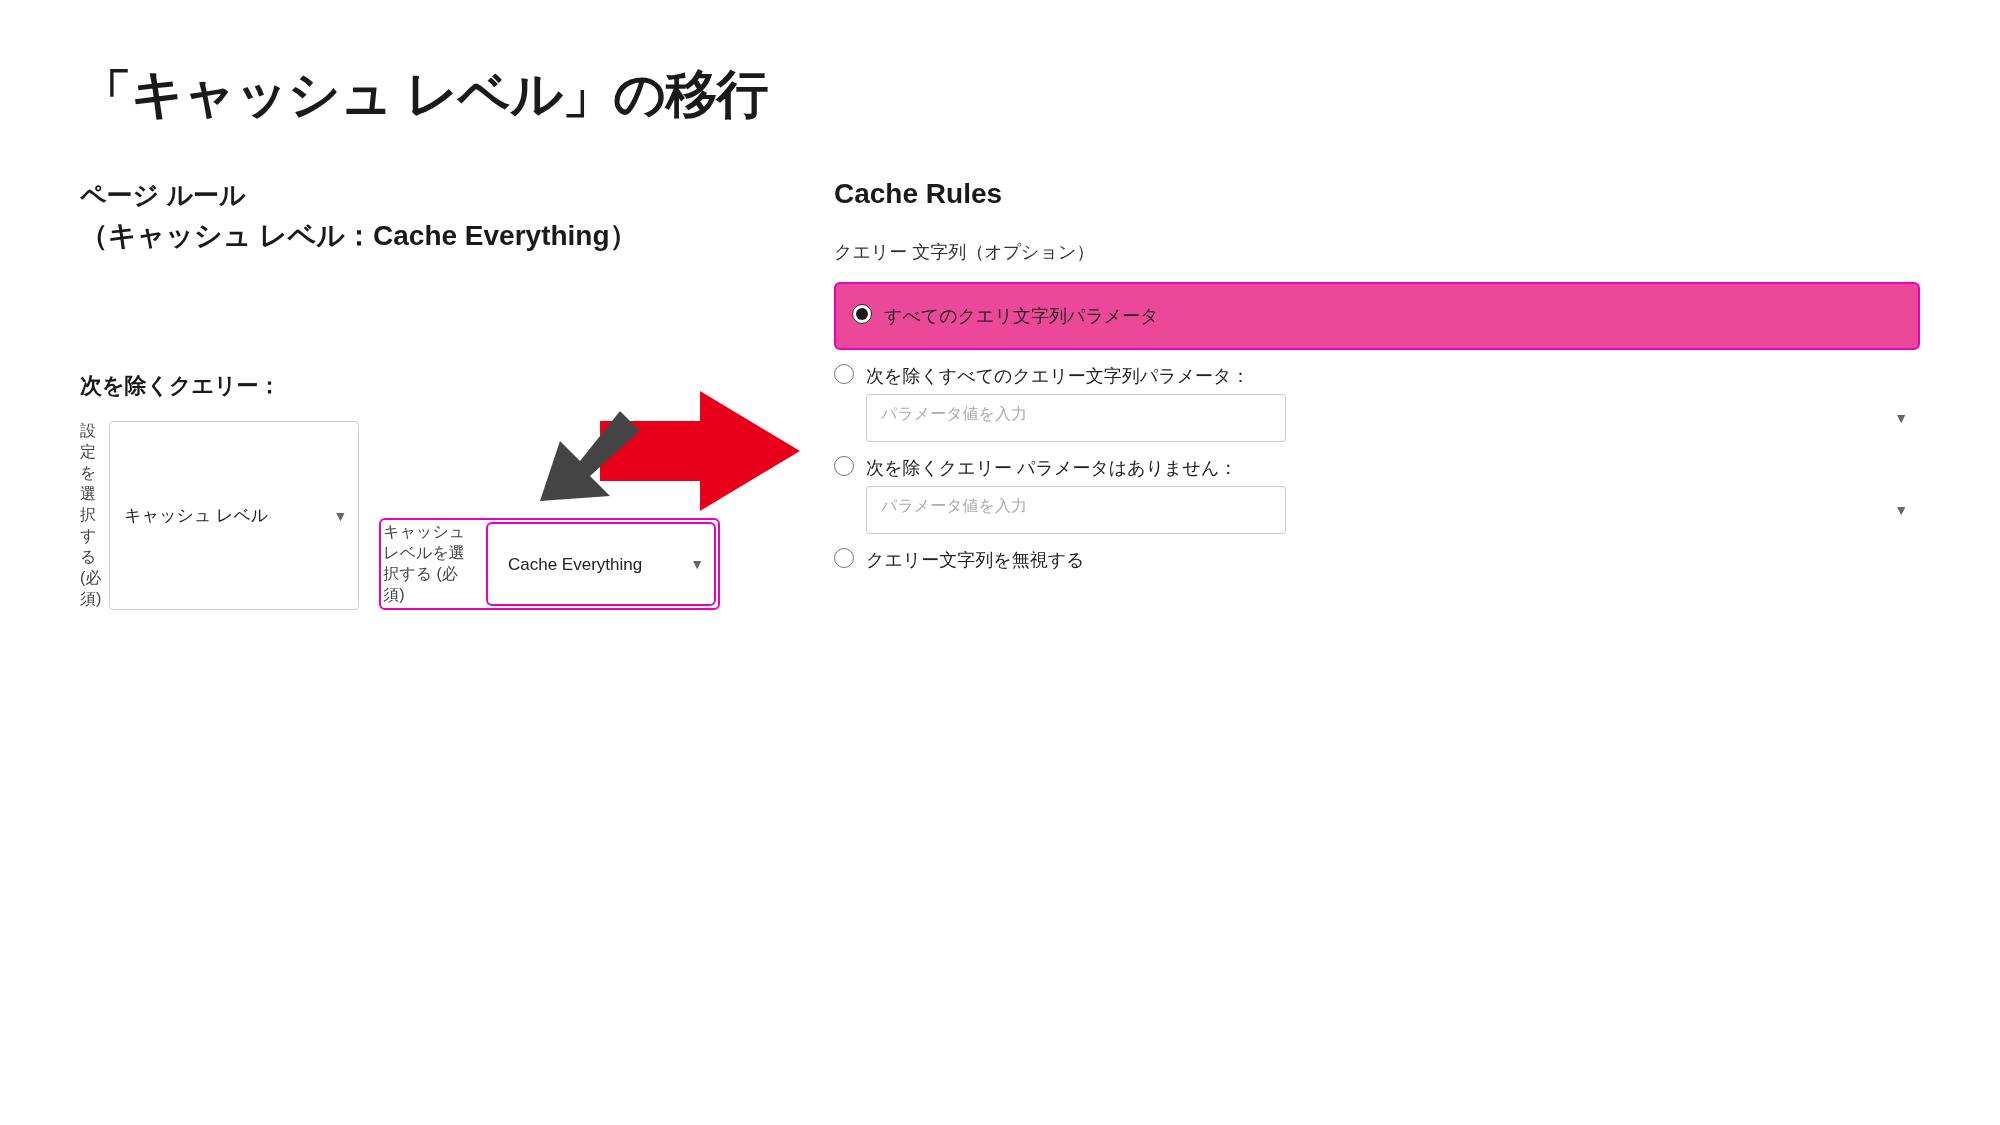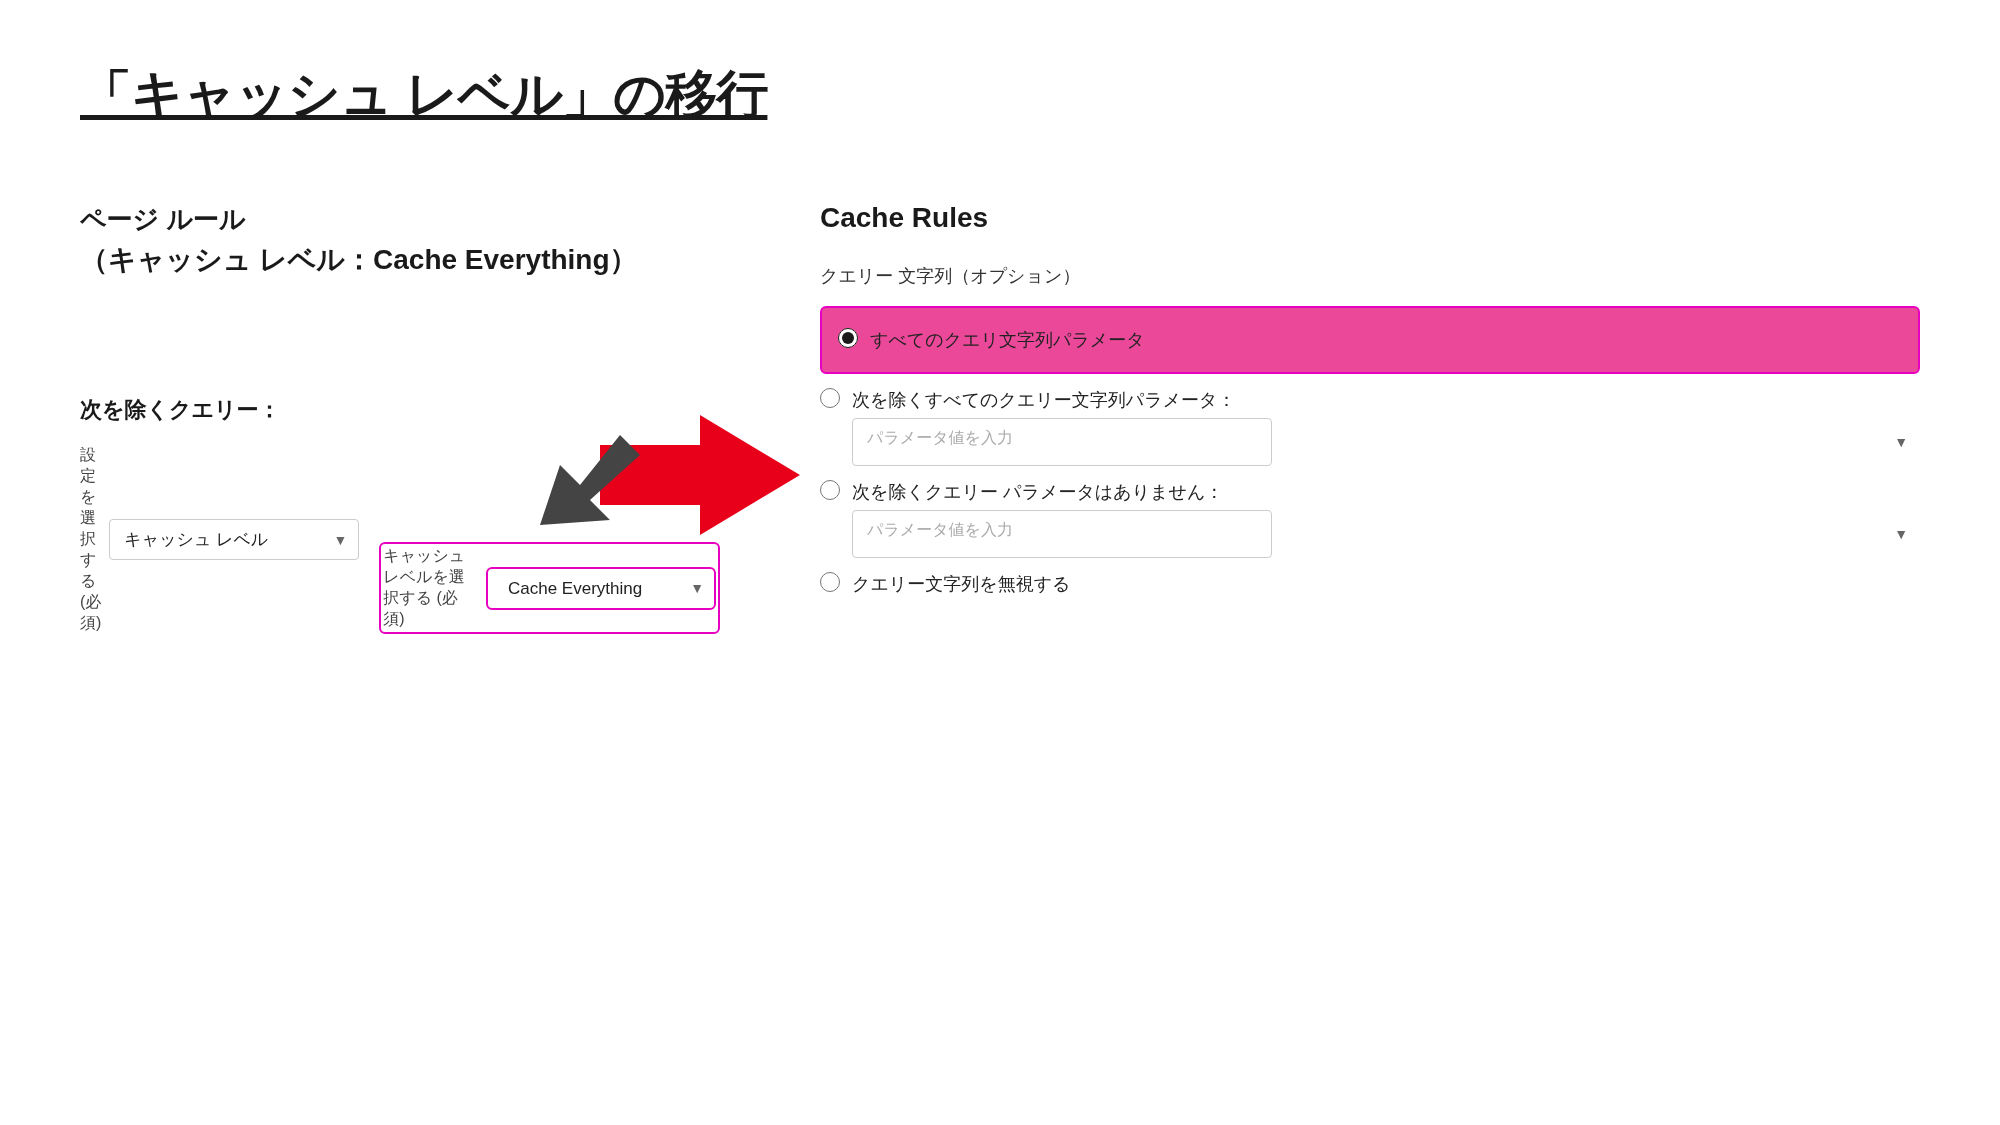"「キャッシュ レベル」の移行" .page-title { margin-bottom: 72px -> 48px; text-decoration: underline -> none }
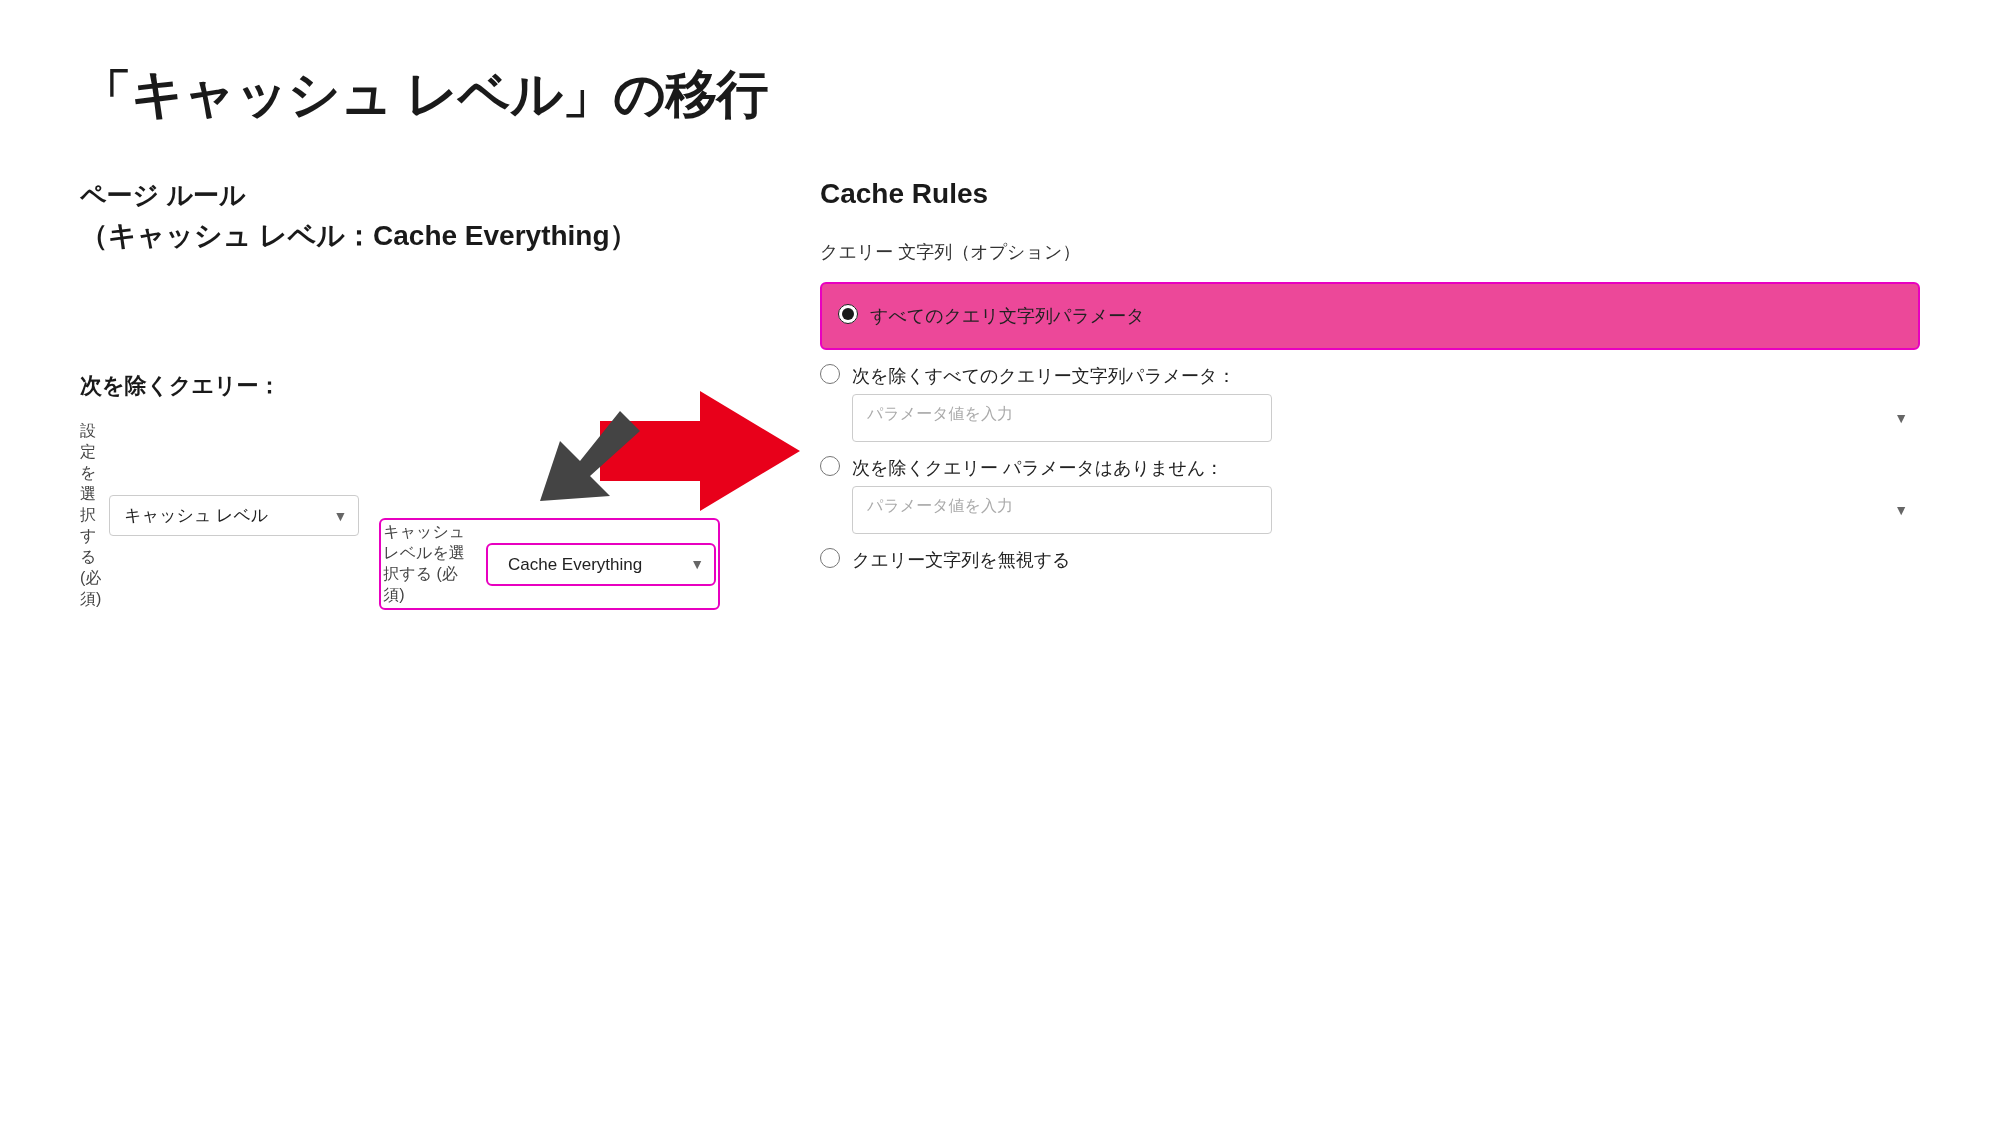"ページ ルール" .main-layout { gap: 0 -> 14px }
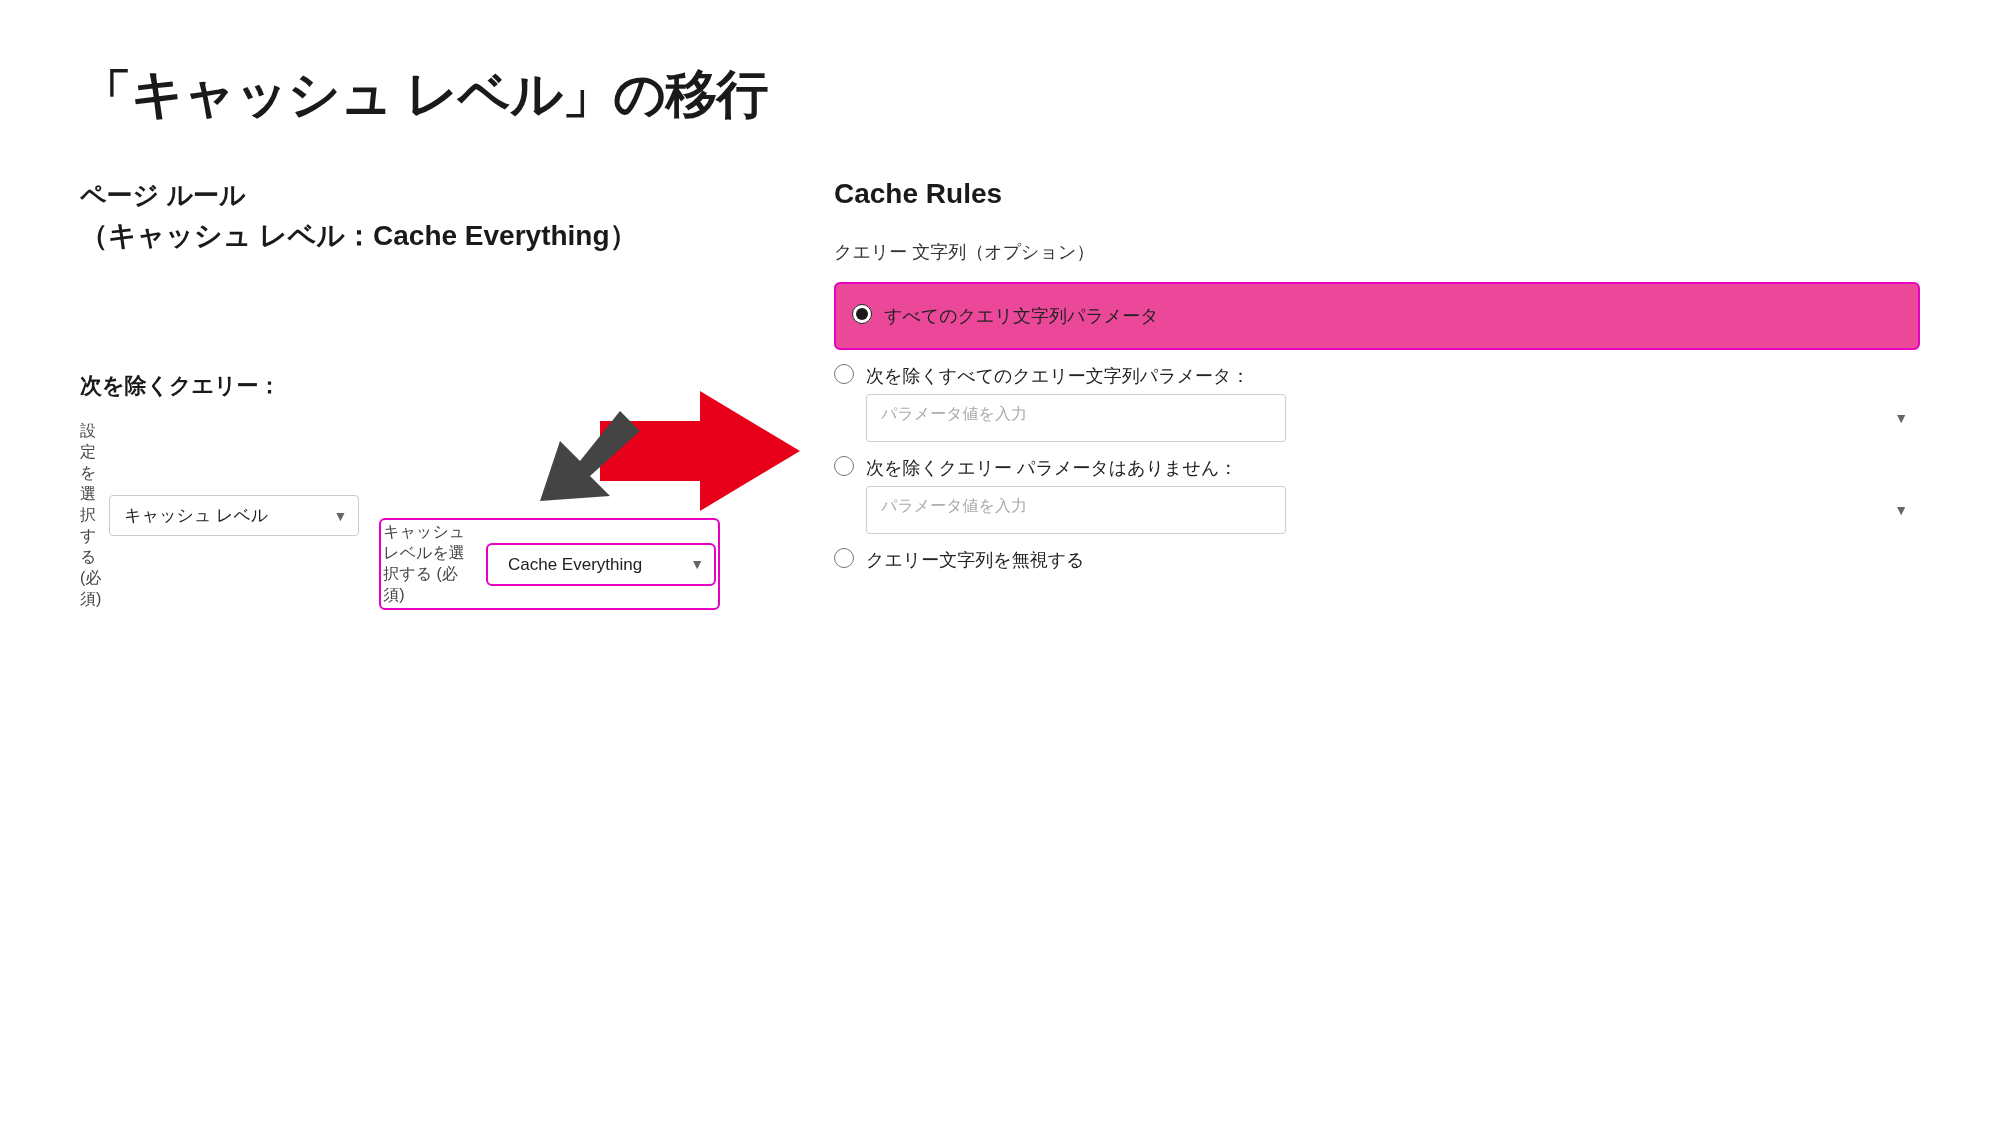"キャッシュ レベル" .dropdown-wrapper { align-items: center -> none }
